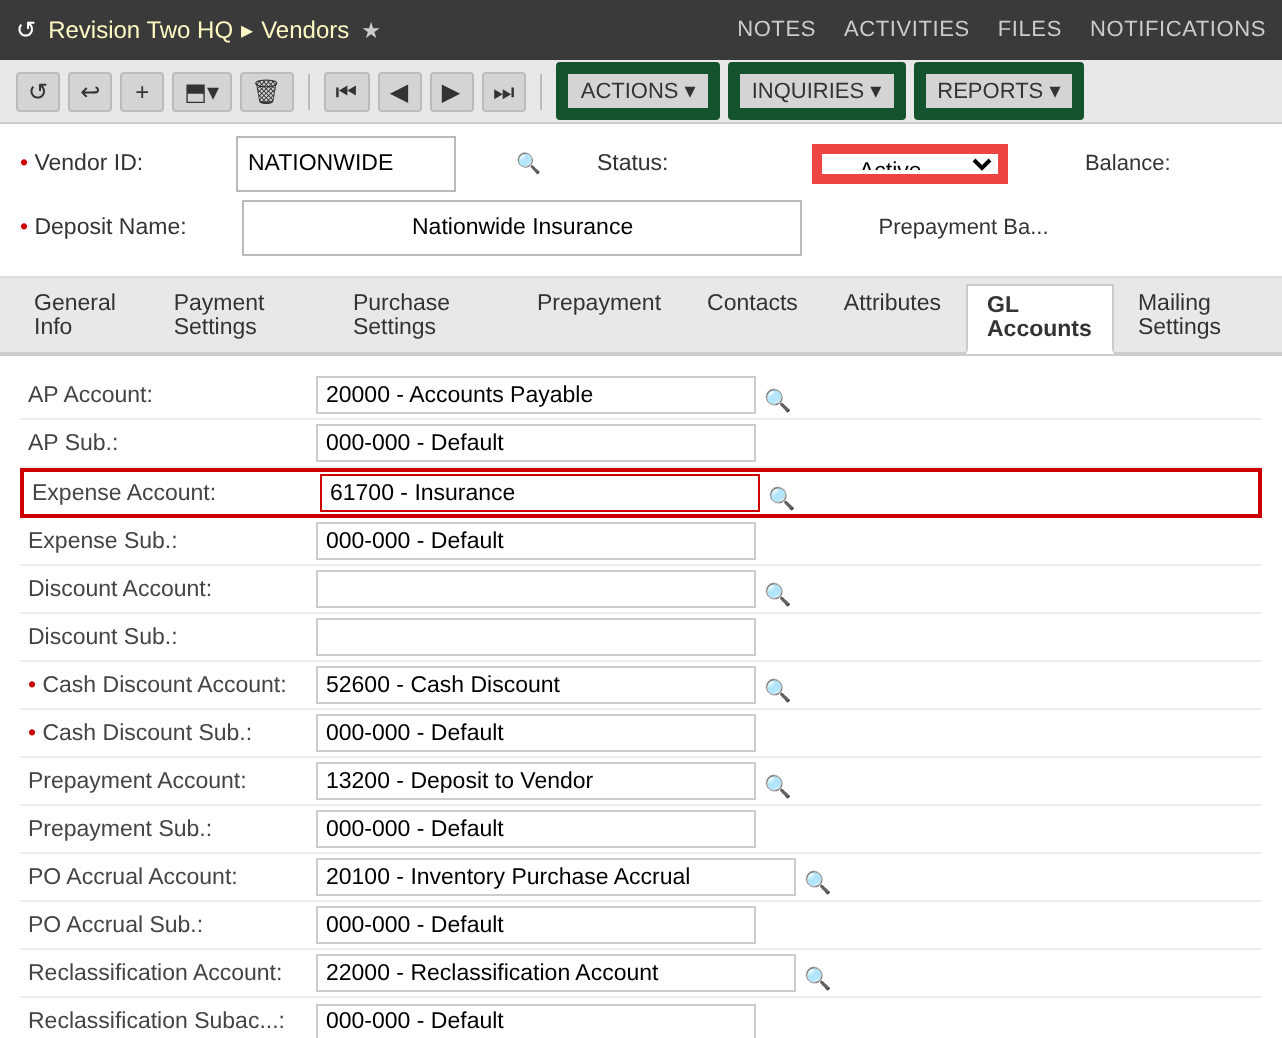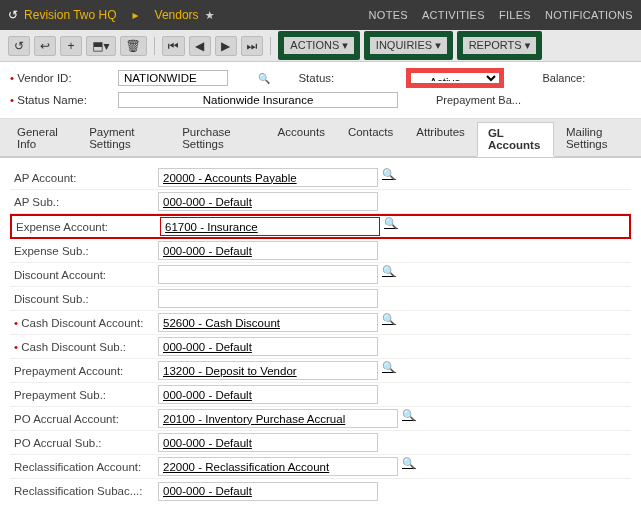"Revision Two HQ" .top-nav .brand { color: #eab308 -> #fef9c3; gap: 16px -> 4px }
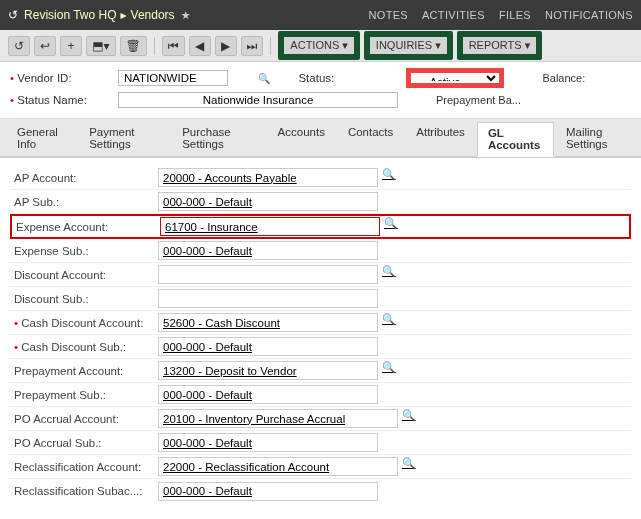"NATIONWIDE" .field-input { height: 16px -> 28px }
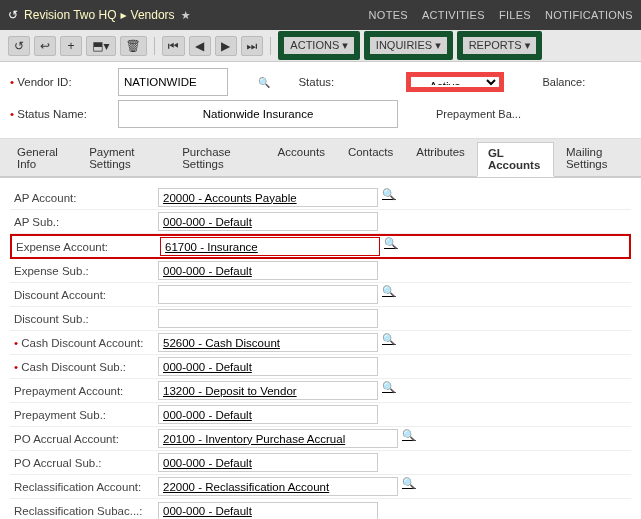"Status Name:" span.field-label { text: Status -> Deposit }
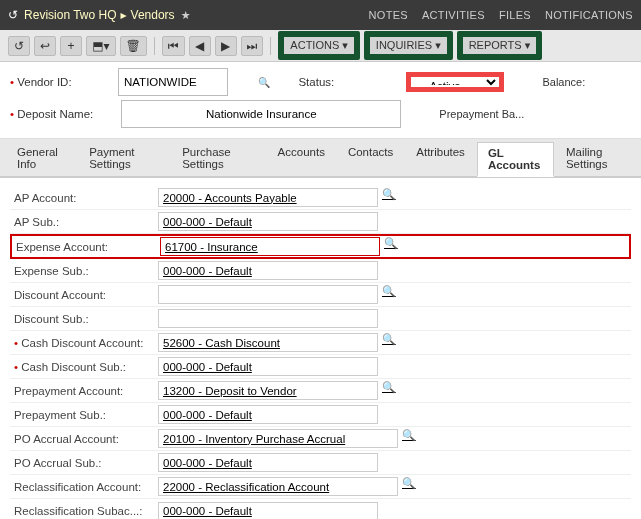"Accounts" div.tab { text: Accounts -> Prepayment }
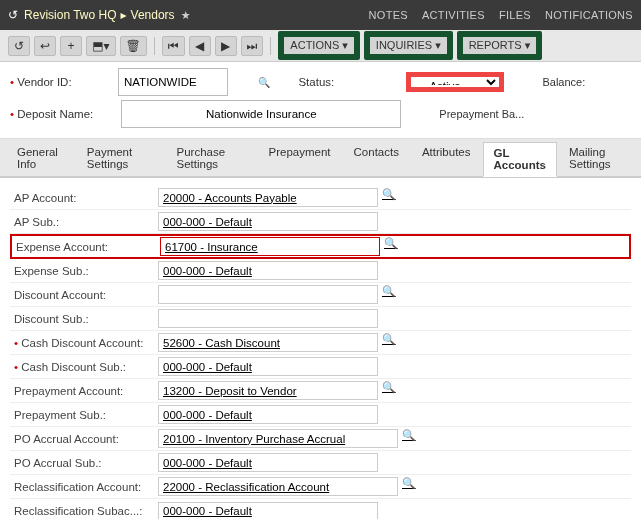"20000 - Accounts Payable" .row-value { align-items: flex-start -> flex-end; text-decoration: underline -> none }
